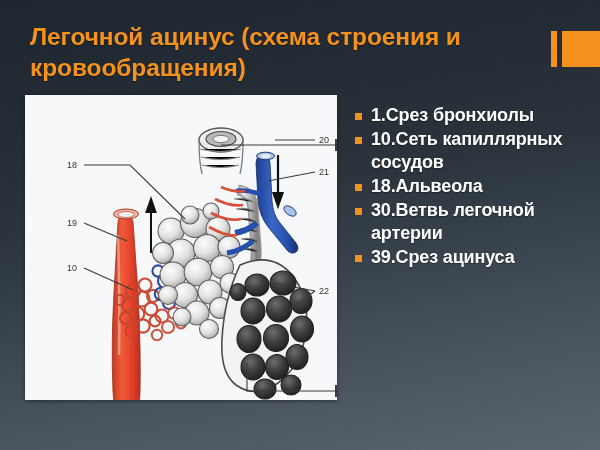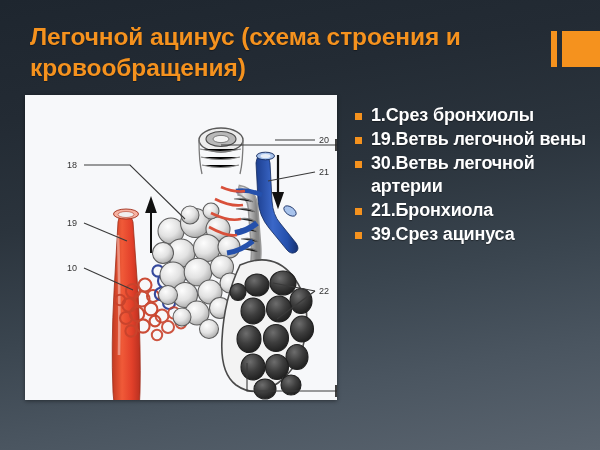"10.Сеть капиллярных сосудов" div.bullet-item { html: none -> <div> <span></span> <span>10.Сеть капиллярных сосудов</span> </div> }
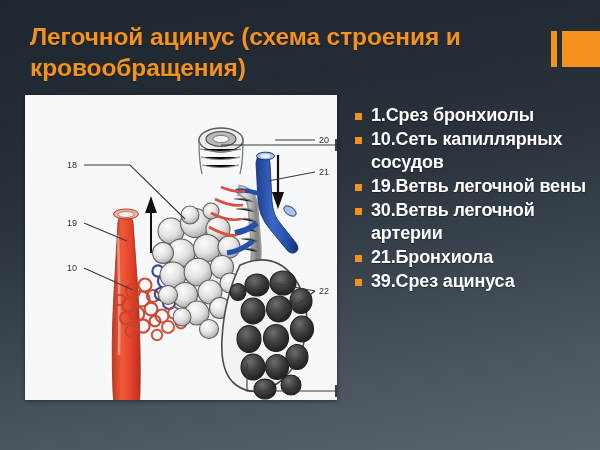"18.Альвеола" div.bullet-item { html: none -> <div> <span></span> <span>18.Альвеола</span> </div> }
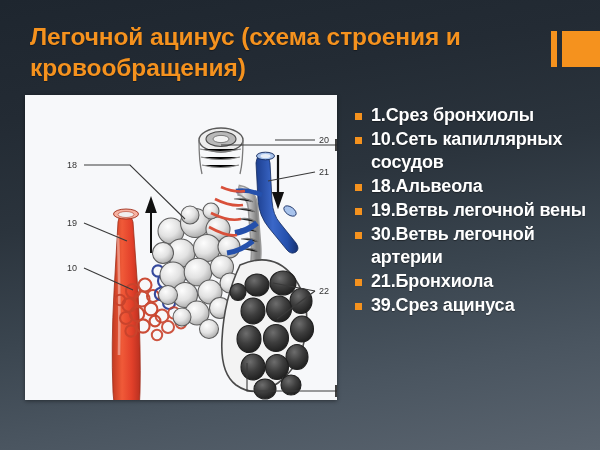"19.Ветвь легочной вены" div.bullet-item { html: <div> <span></span> <span>19.Ветвь легочной вены</span> </div> -> none }
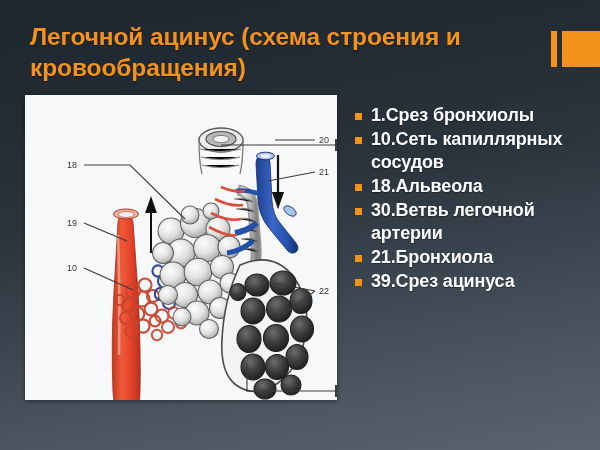"21.Бронхиола" div.bullet-item { html: <div> <span></span> <span>21.Бронхиола</span> </div> -> none }
